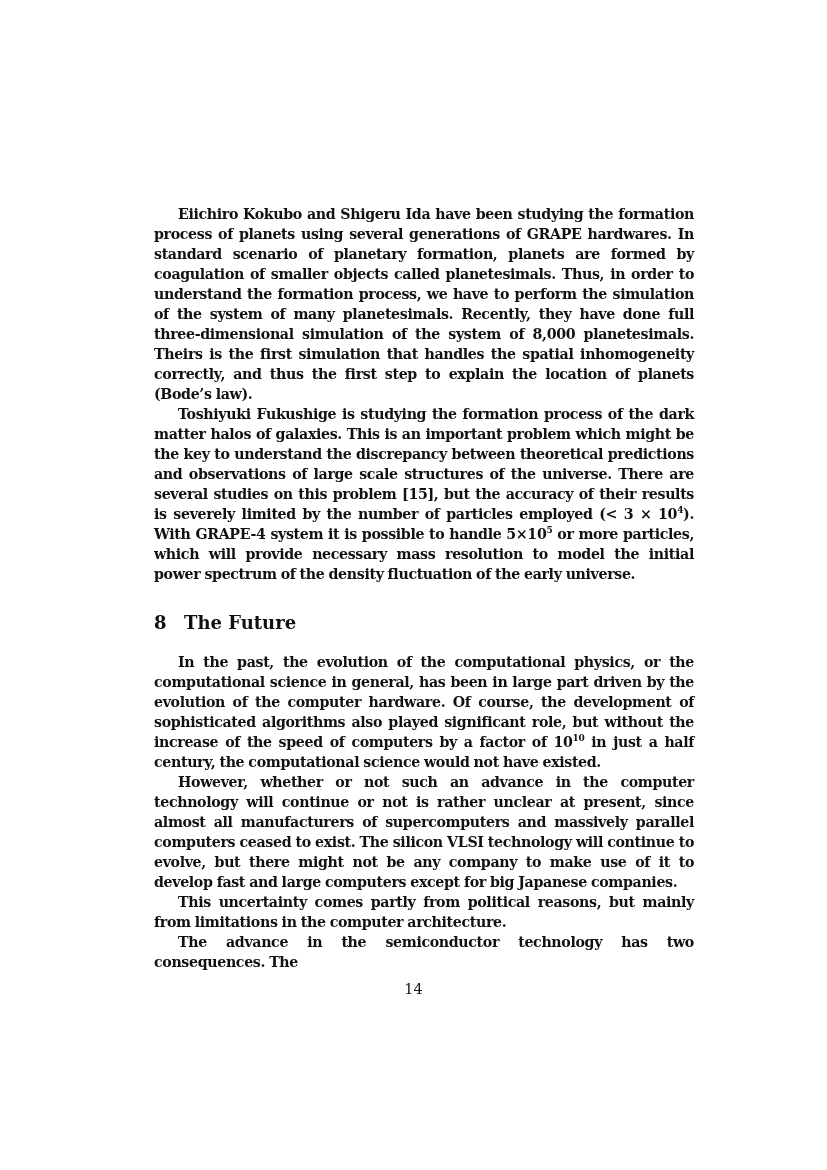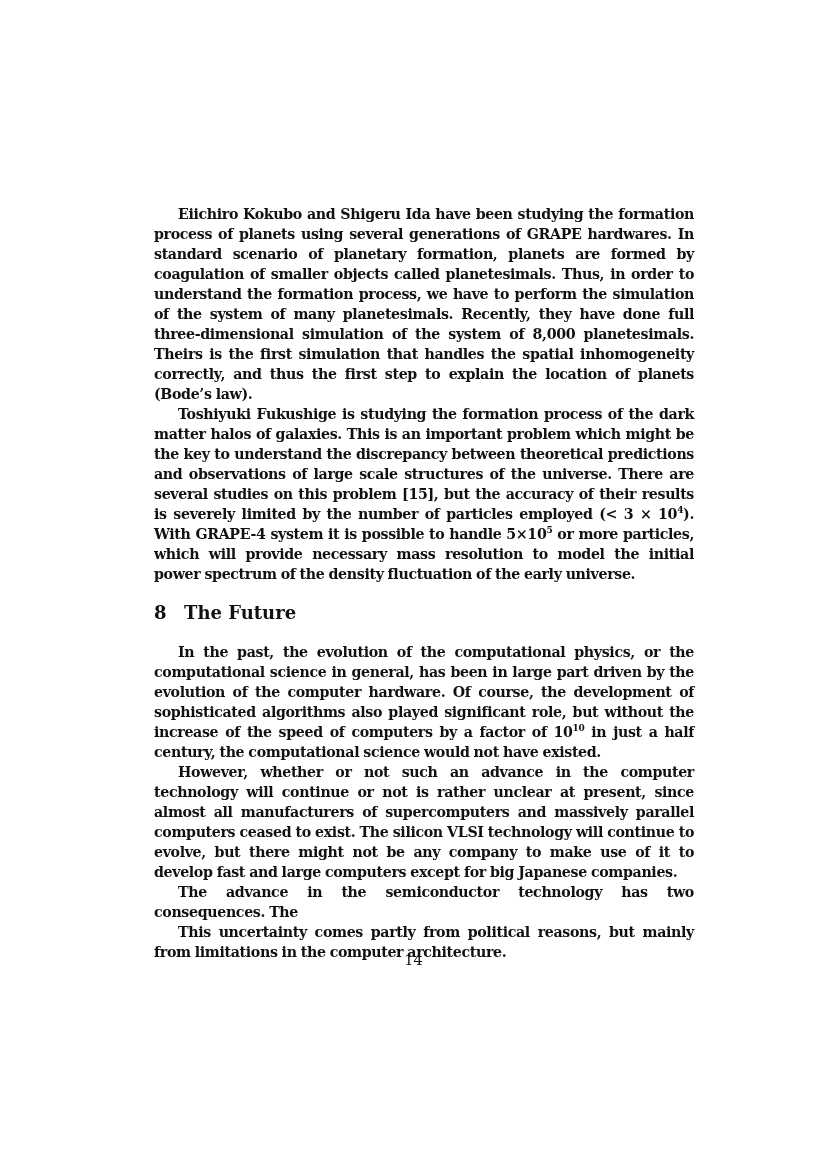"8 The Future" .section-heading { margin: 17px 0 17px 0 -> 27px 0 17px 0 }
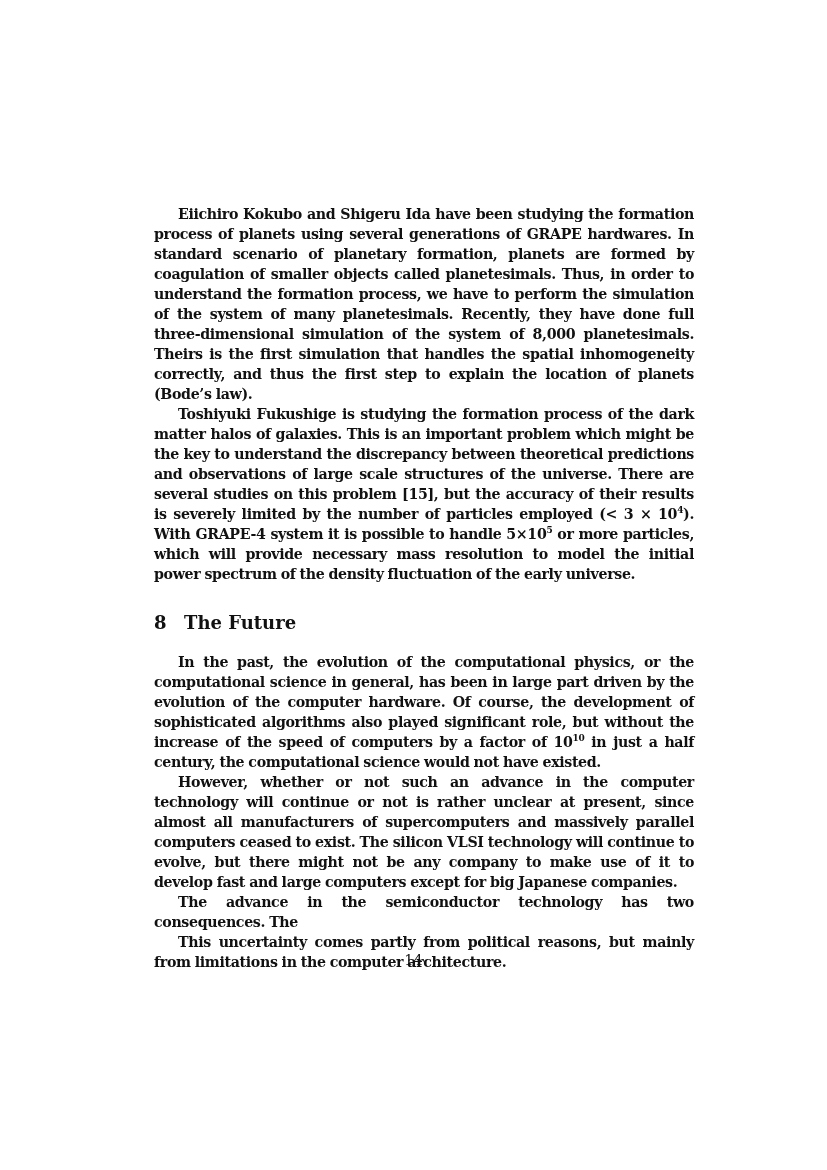"The advance in the semiconductor" p.para { order: before "This uncertainty comes partly from" -> after "This uncertainty comes partly from" }
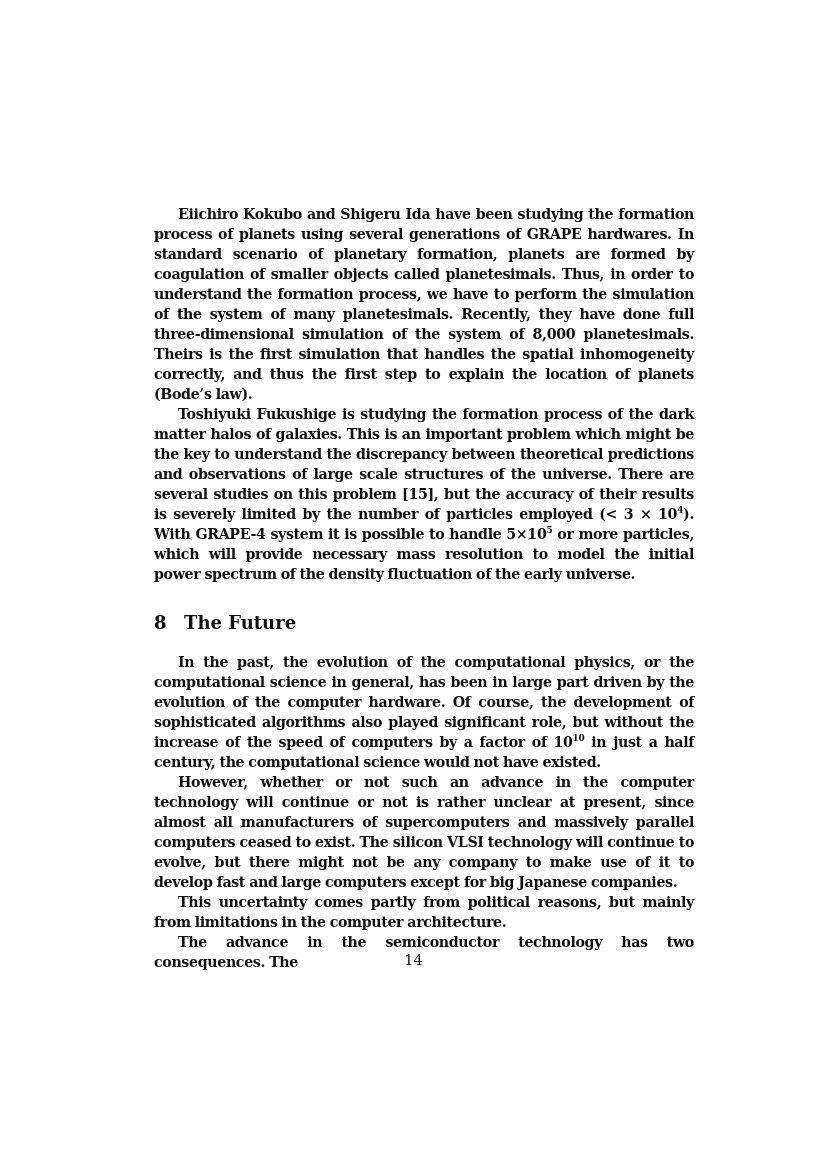"14" .page-number { top: 952px -> 981px }
